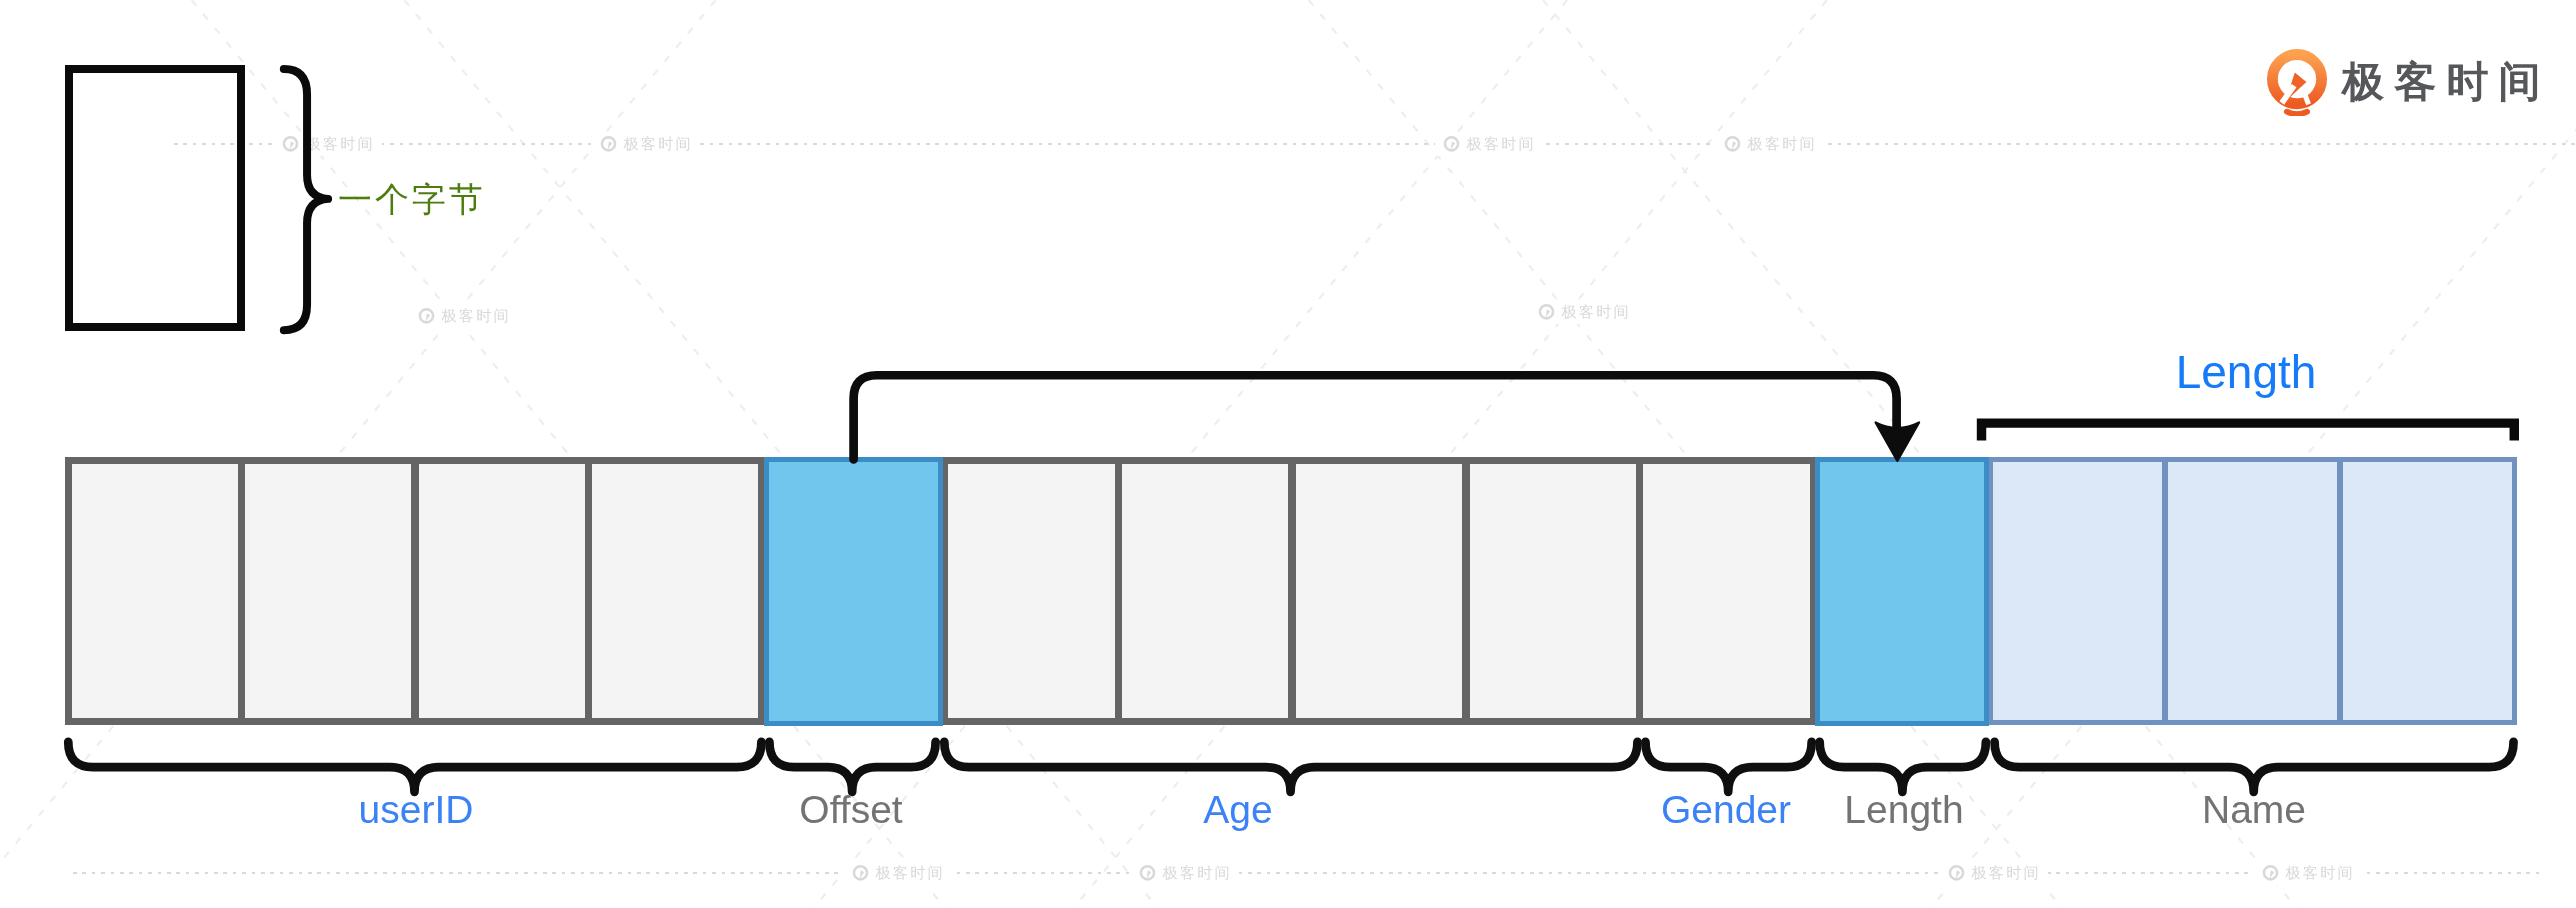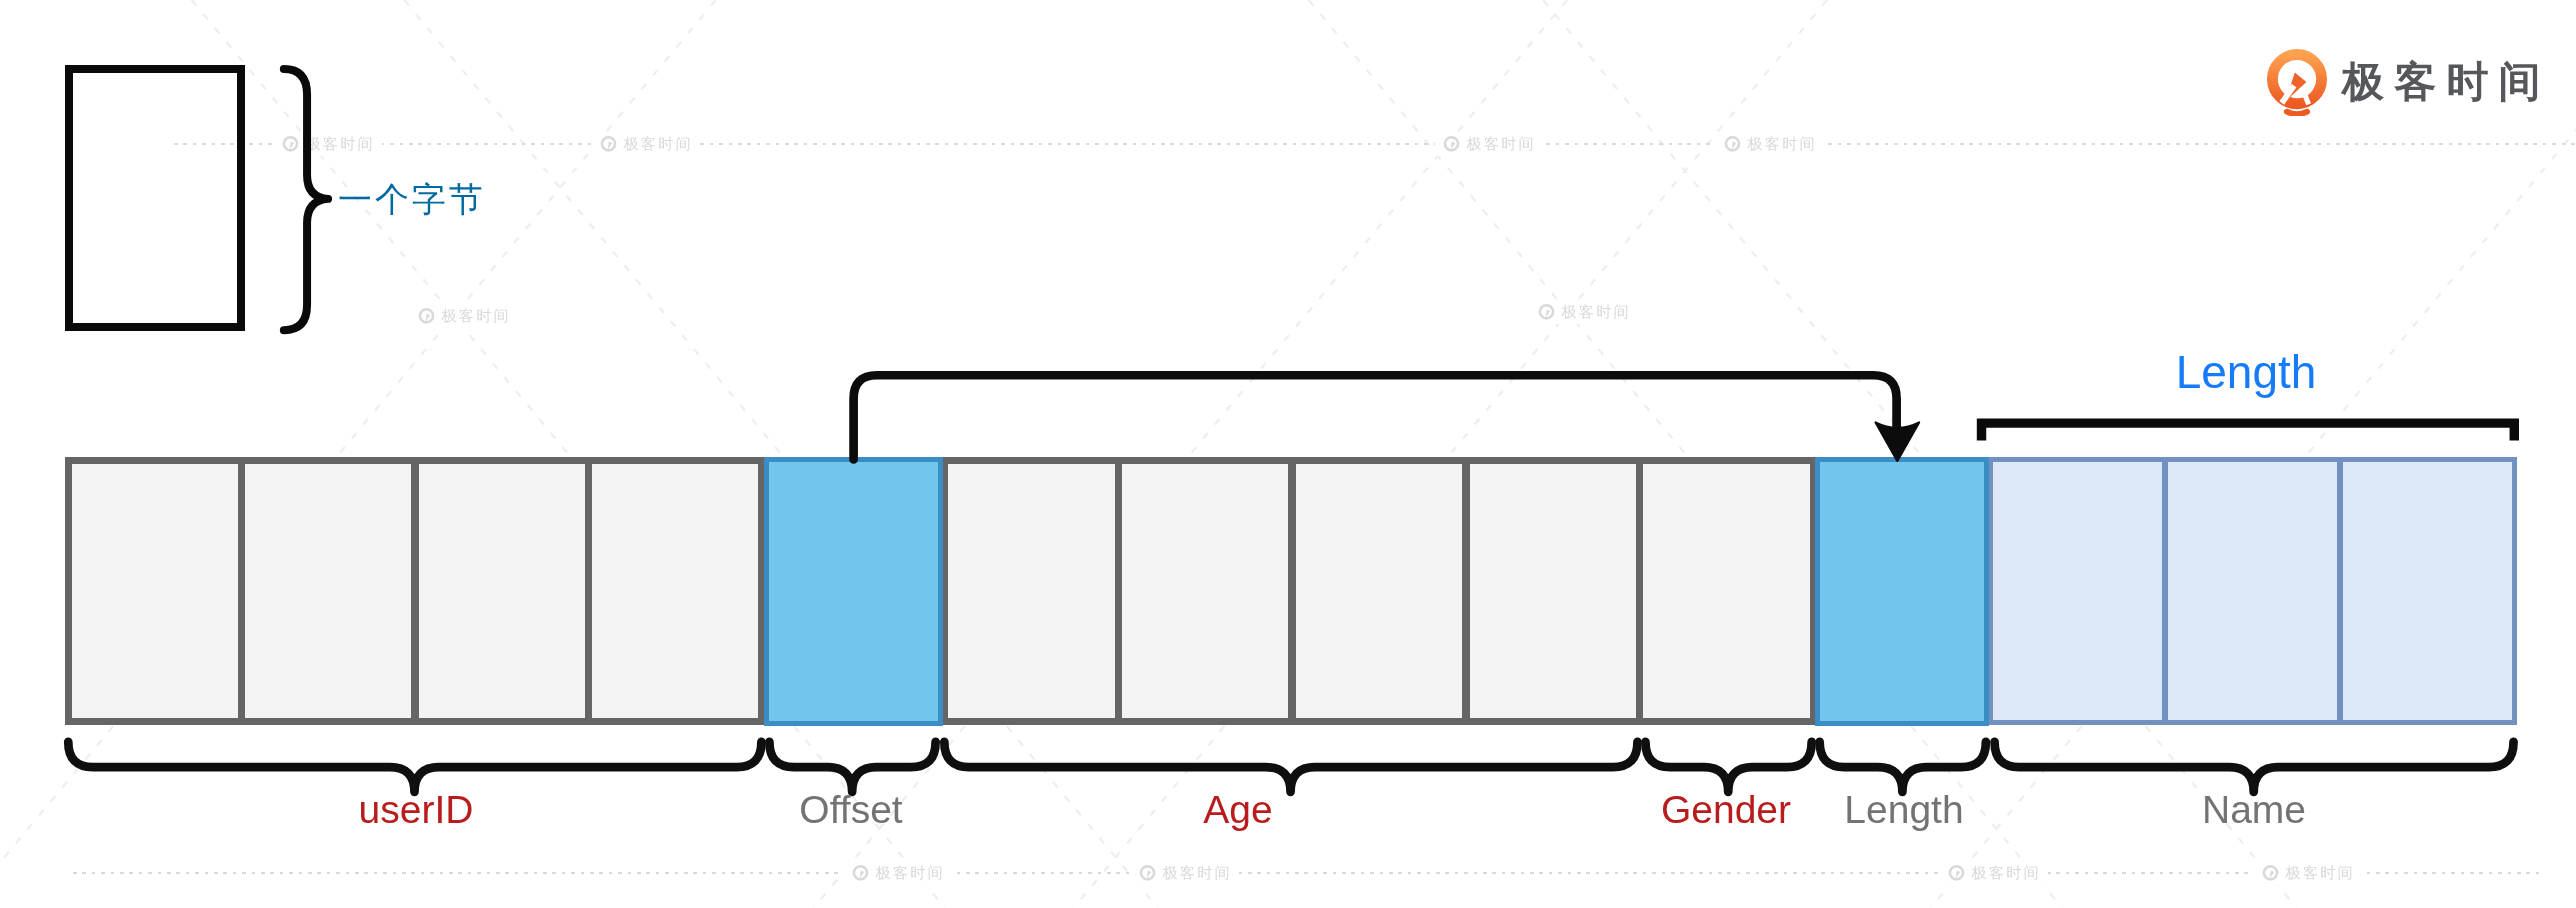"一个字节" .byte-label { color: #0369a1 -> #4d7c0f }
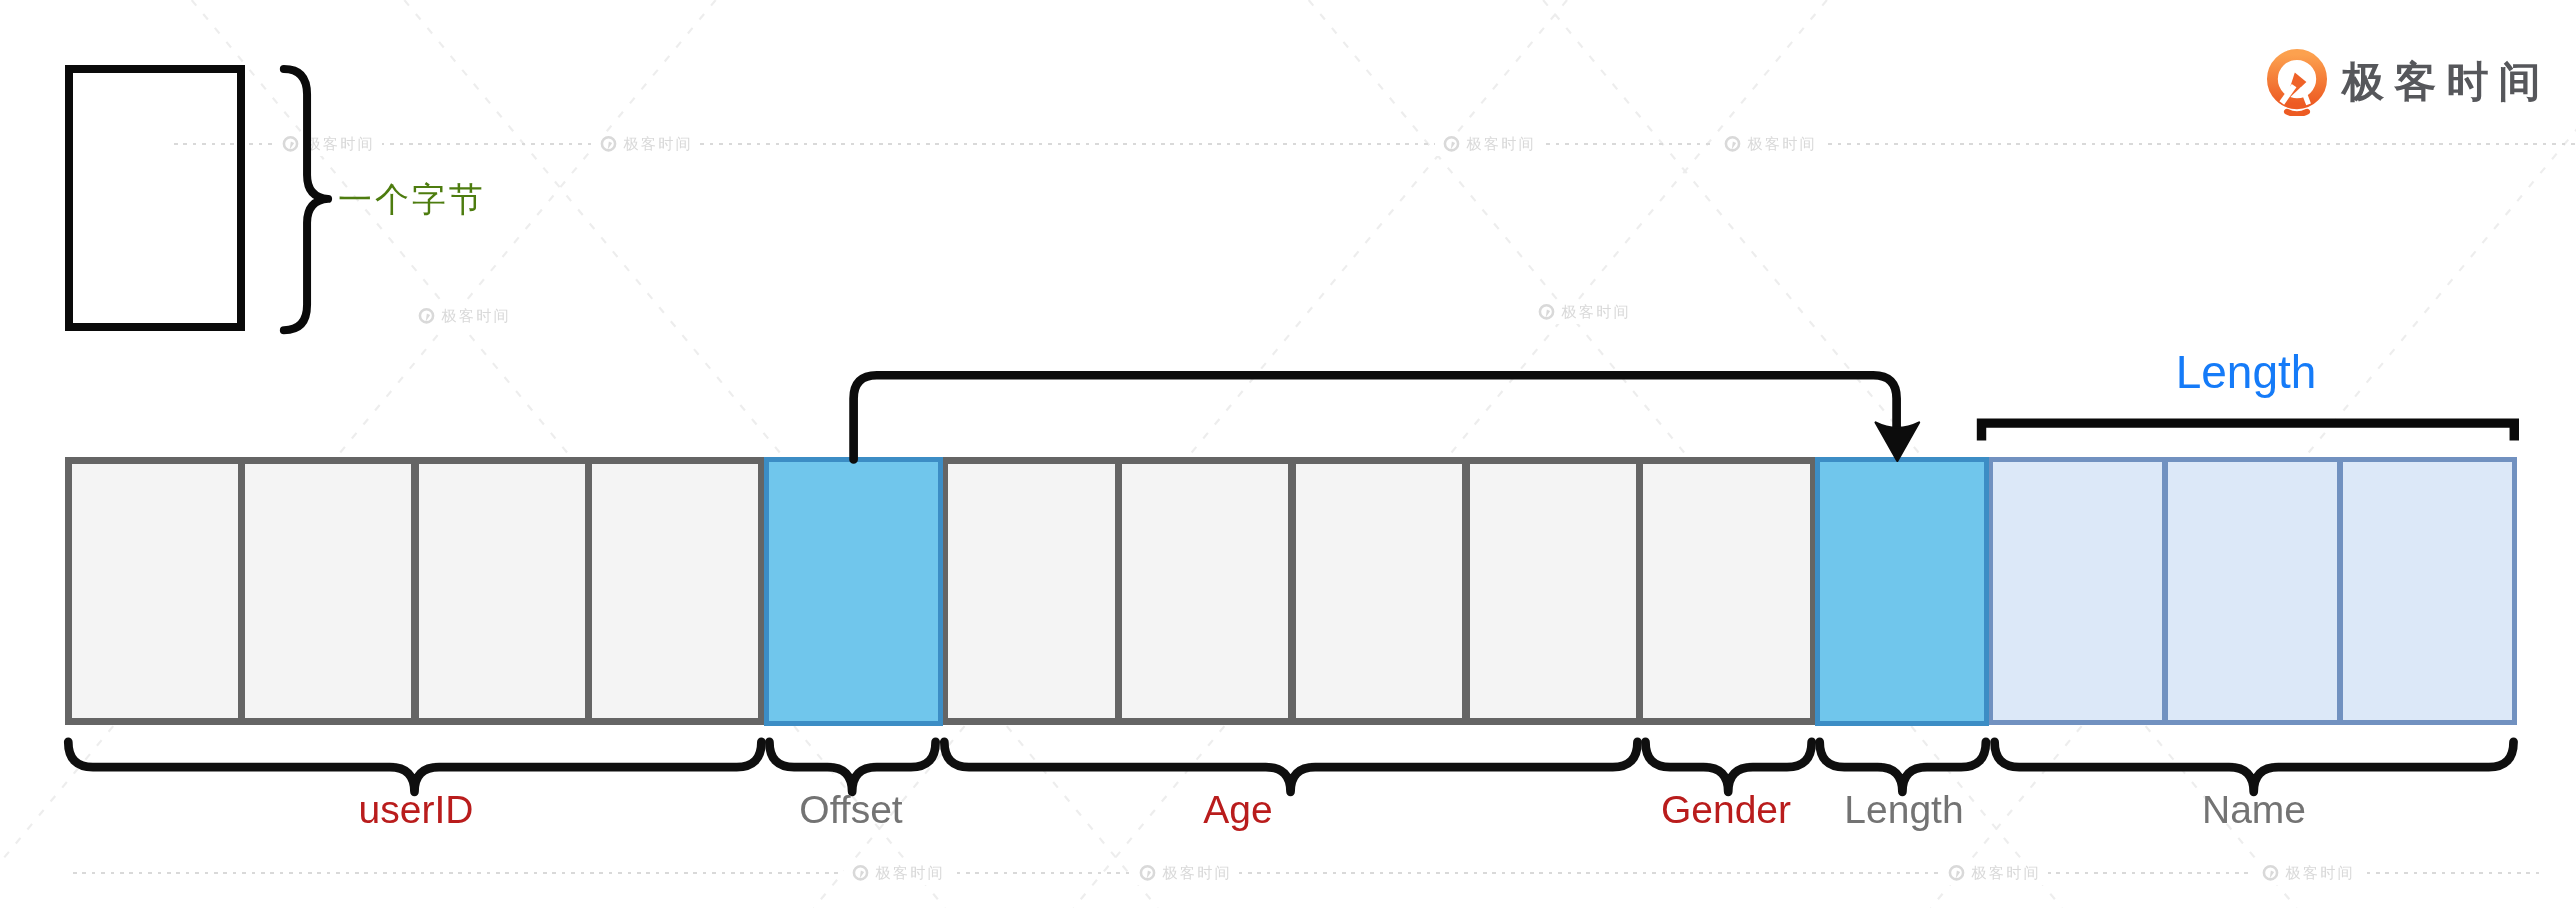"userID" .field-label { color: #b91c1c -> #3b82f6 }
